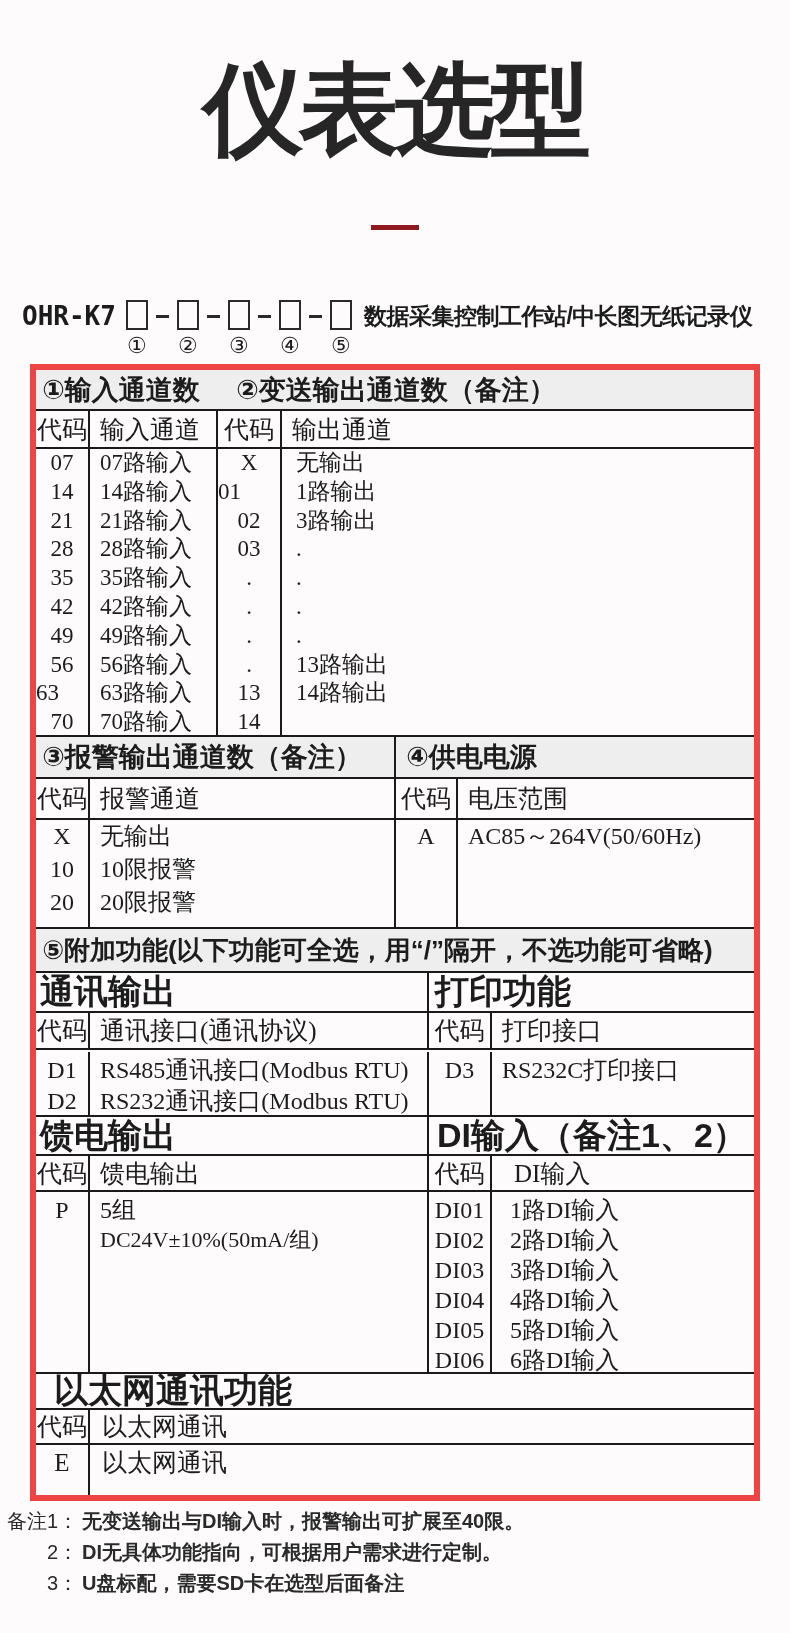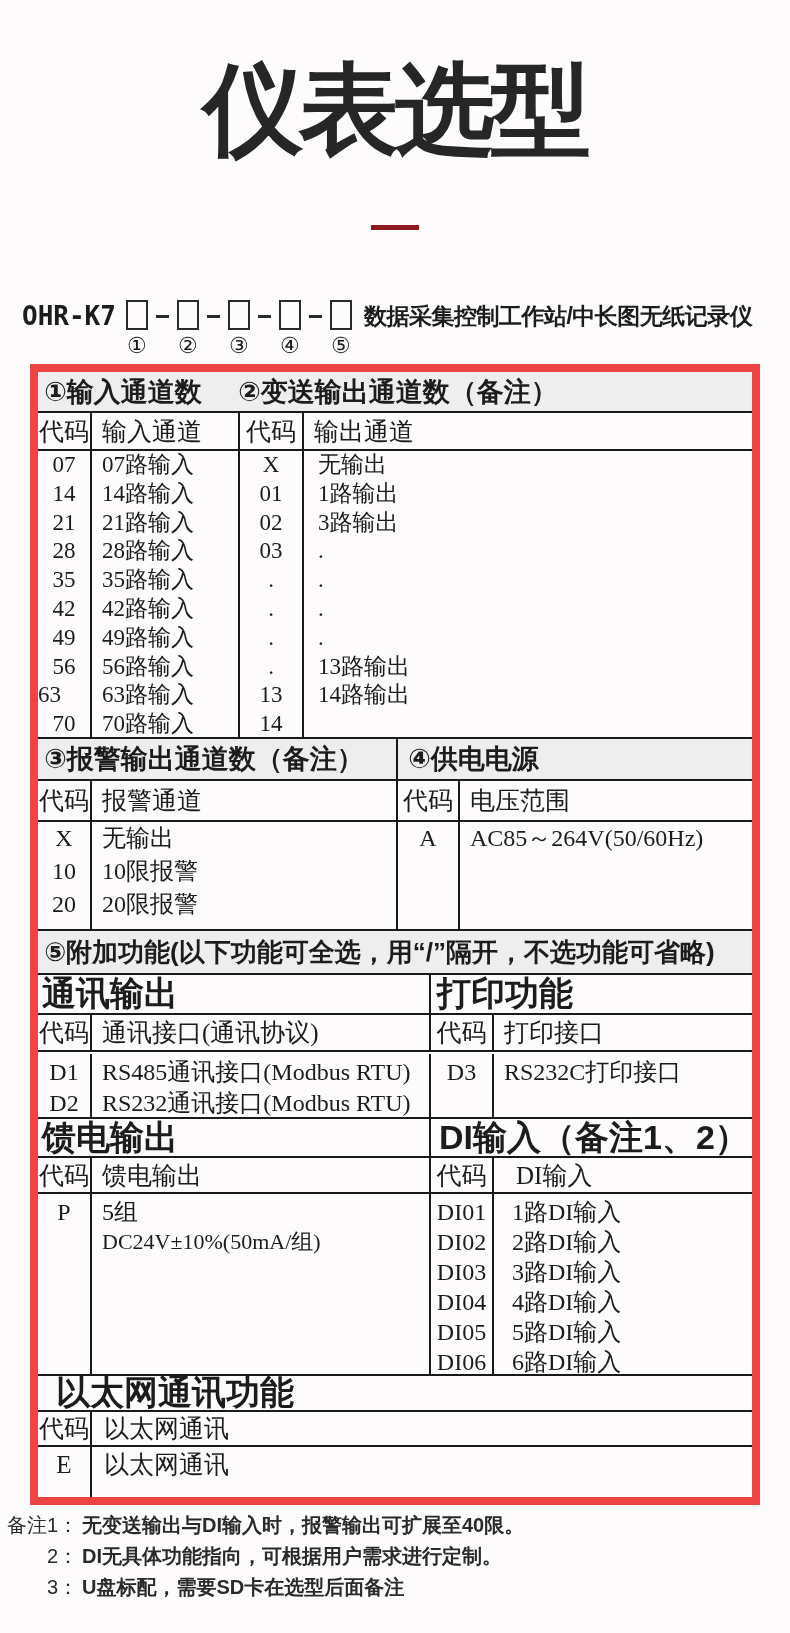"①输入通道数" .chart { border: 8px solid #ef4444 -> 6px solid #ef4444 }
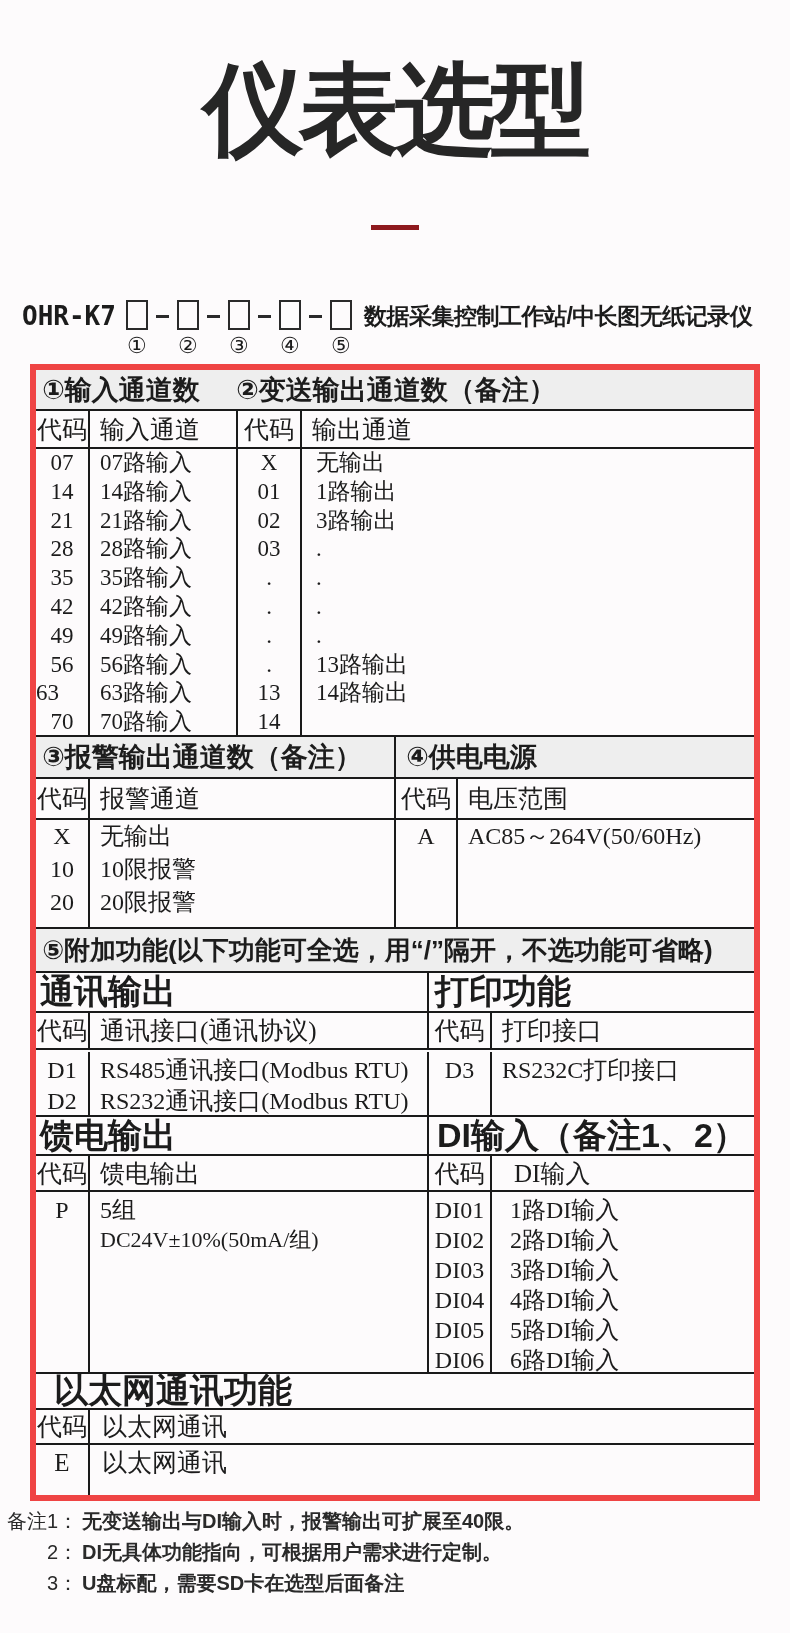"输入通道" .w126 { width: 148px -> 128px }
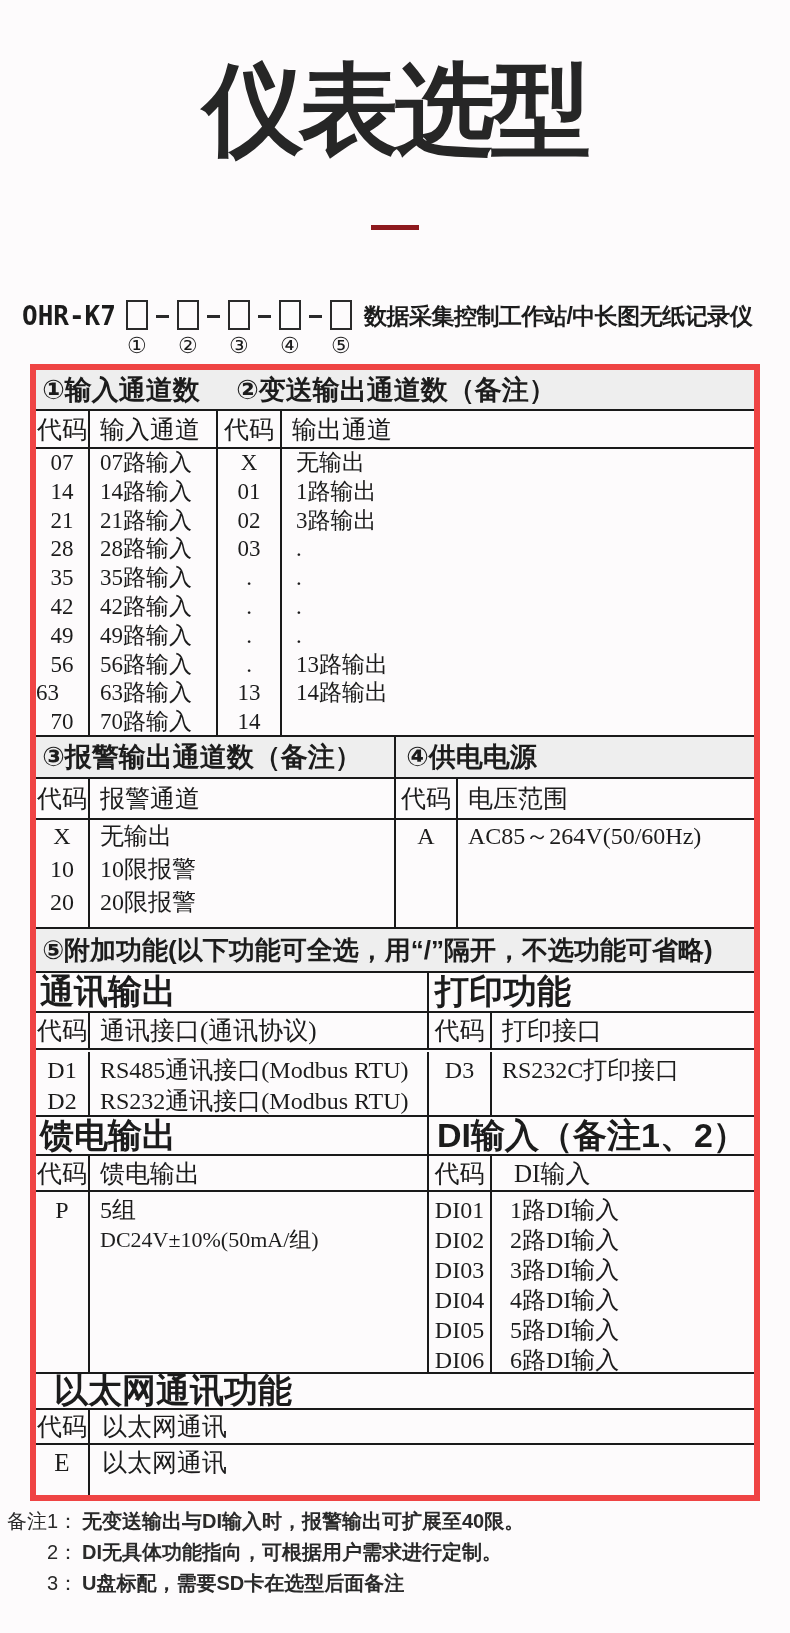"01" div.ln { text-align: center -> none }
